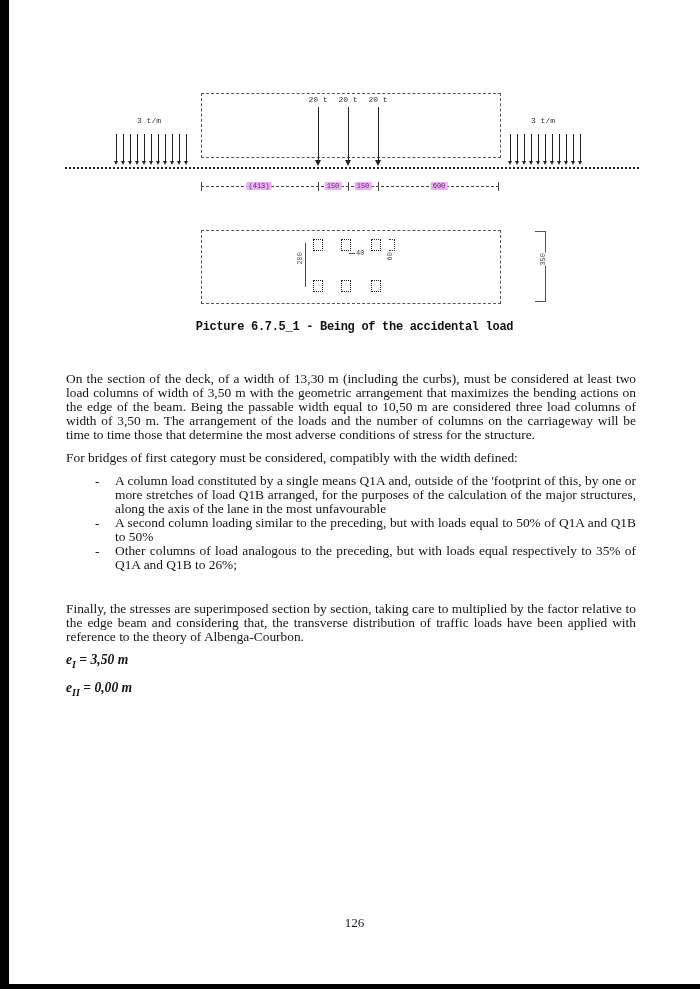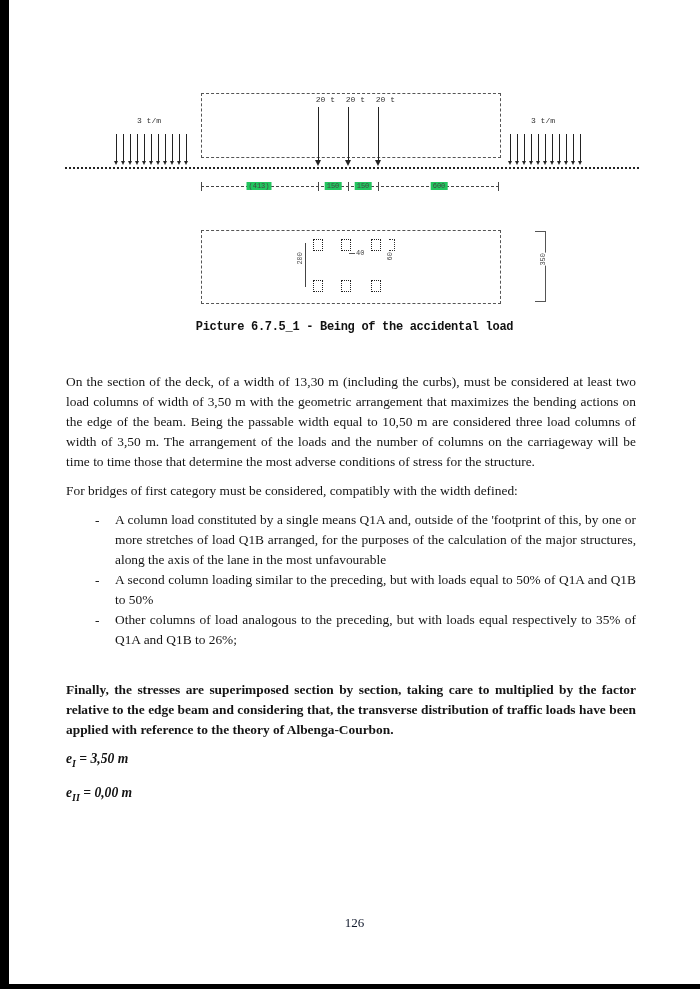"20 t" .pt-label { text-align: right -> center }
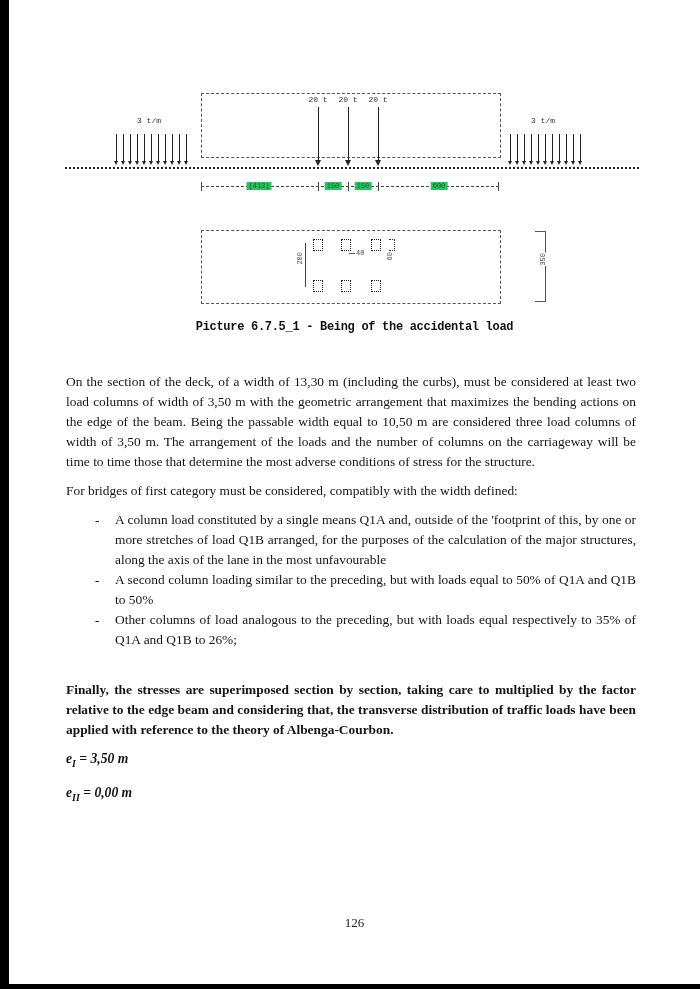"(413)" .dimline .dlab { background: #22c55e -> #f0abfc }
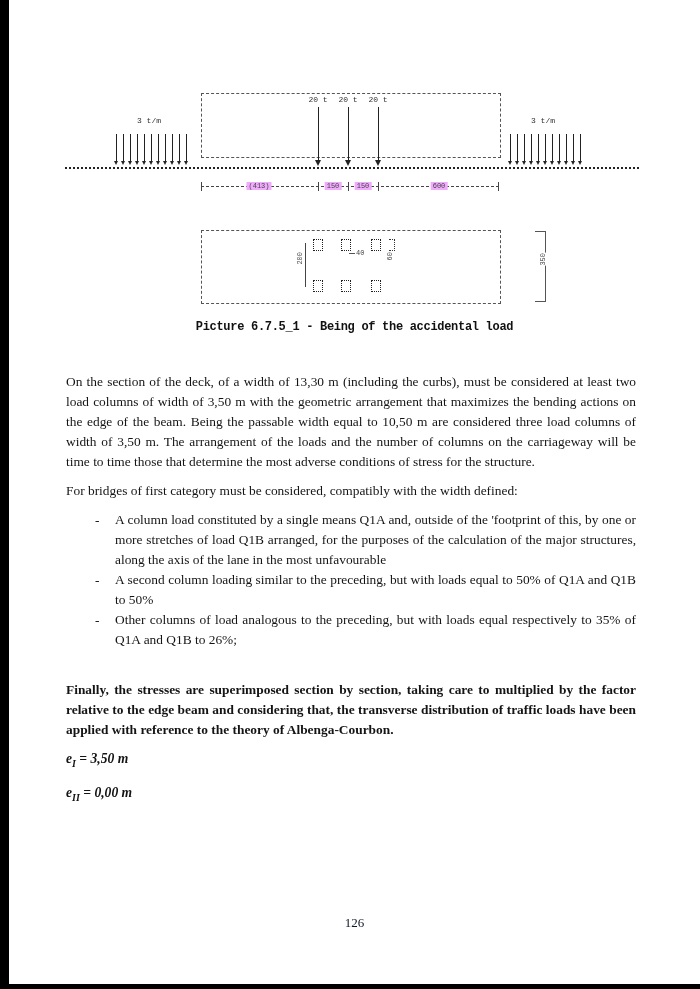"On the section of the" .textblock { line-height: 20px -> 14px }
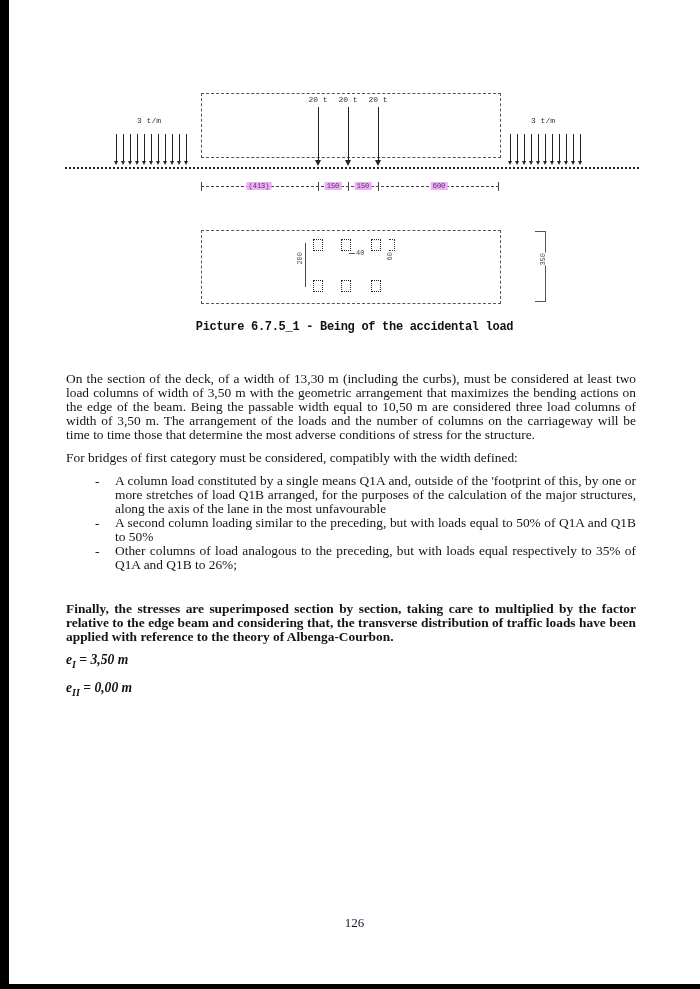"Finally, the stresses are superimposed" .p-finally { font-weight: bold -> none }
